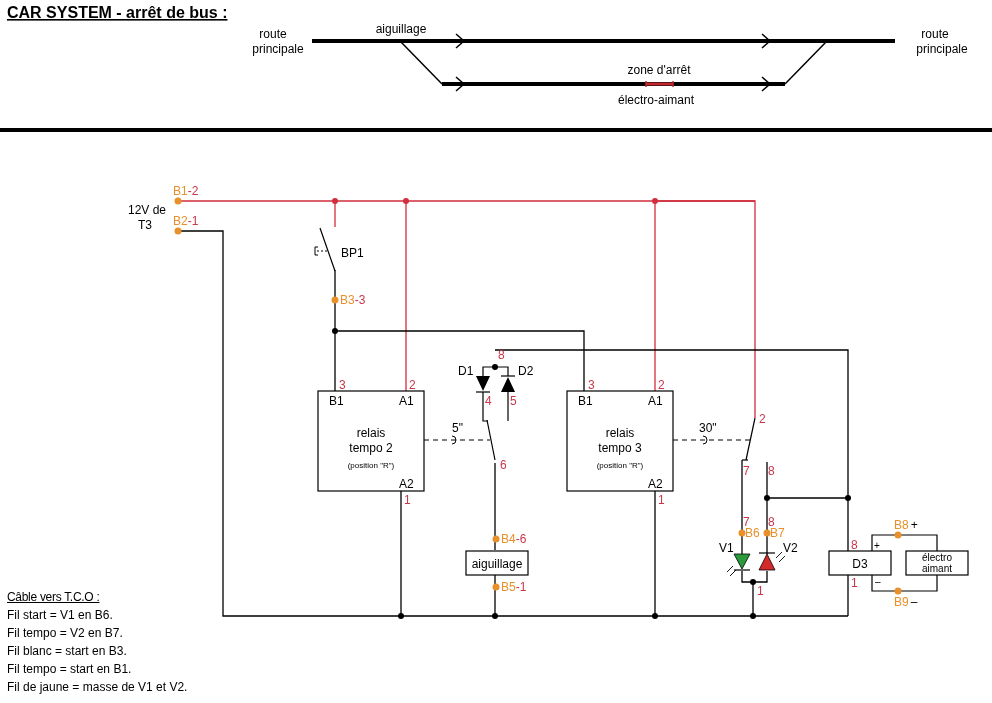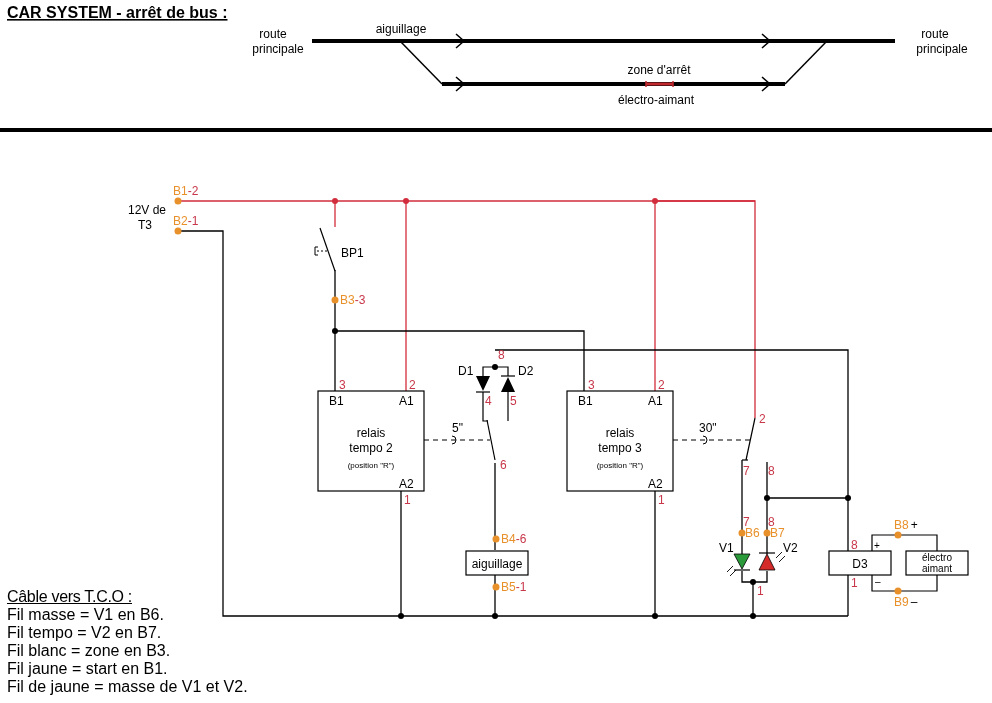"Câble vers T.C.O :" .legend { font-size: 16px -> 12px }
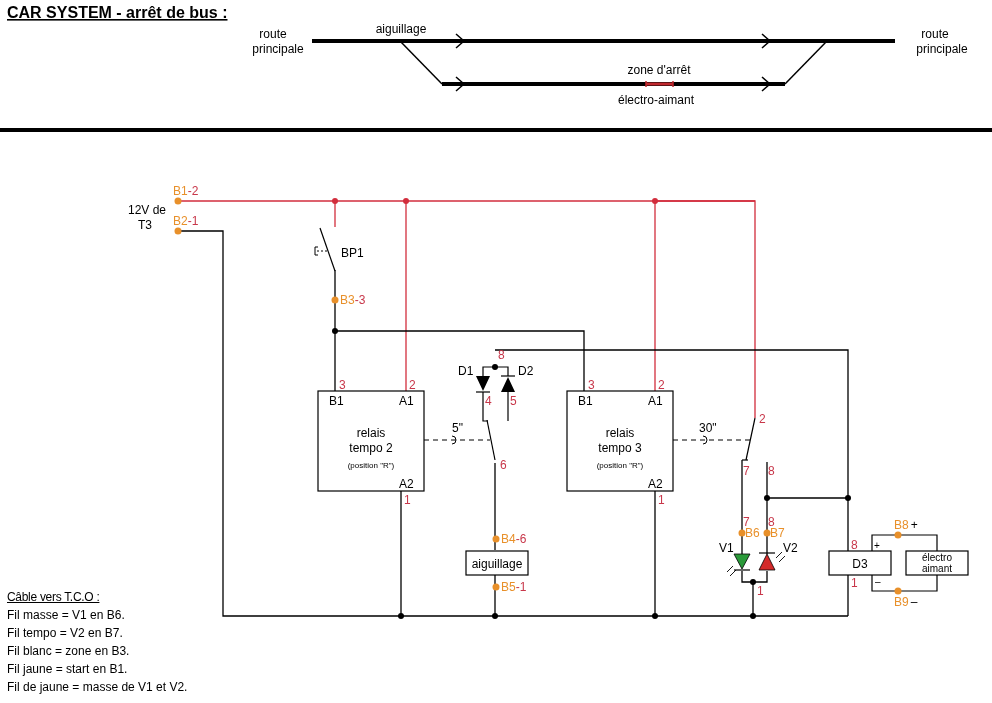"Fil masse = V1 en" div { text: masse -> start }
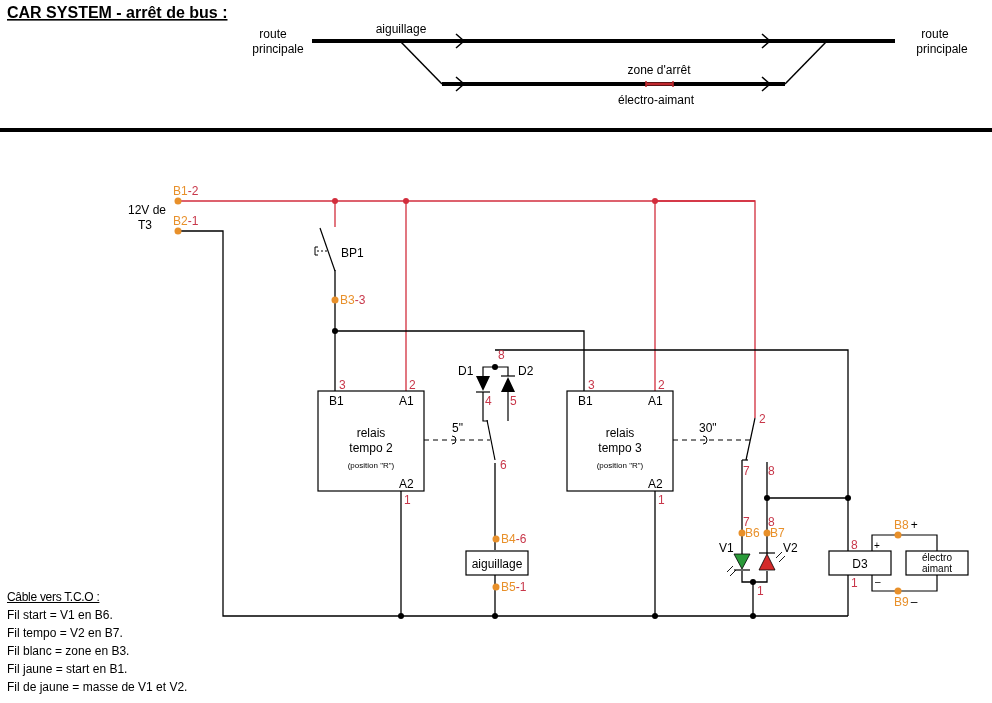"Fil blanc = zone en" div { text: zone -> start }
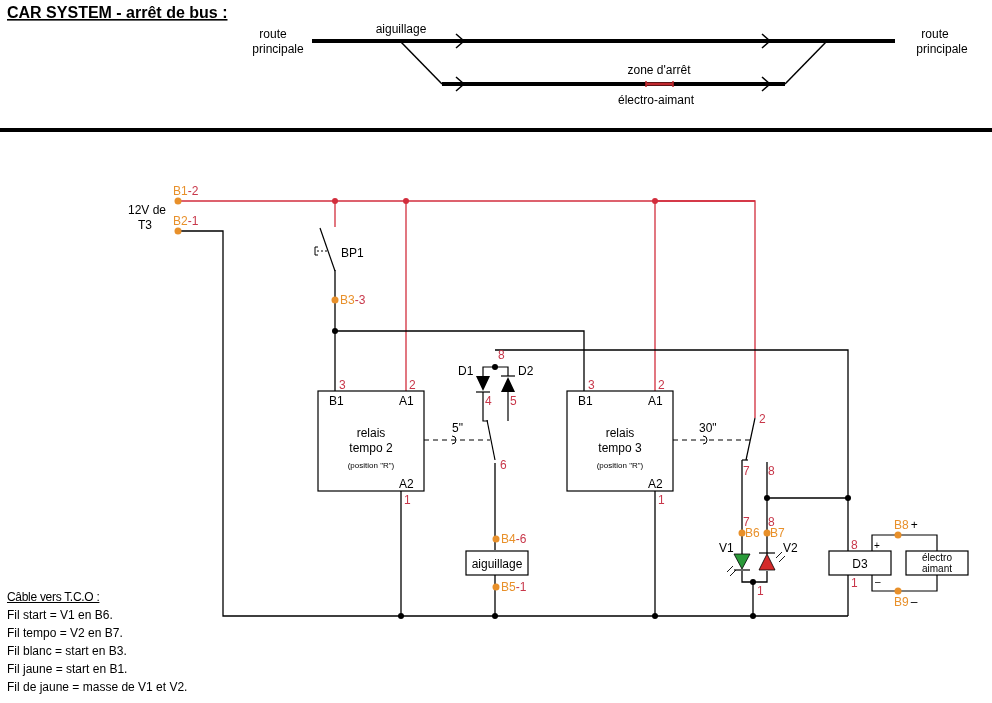"Fil jaune = start en" div { text: jaune -> tempo }
